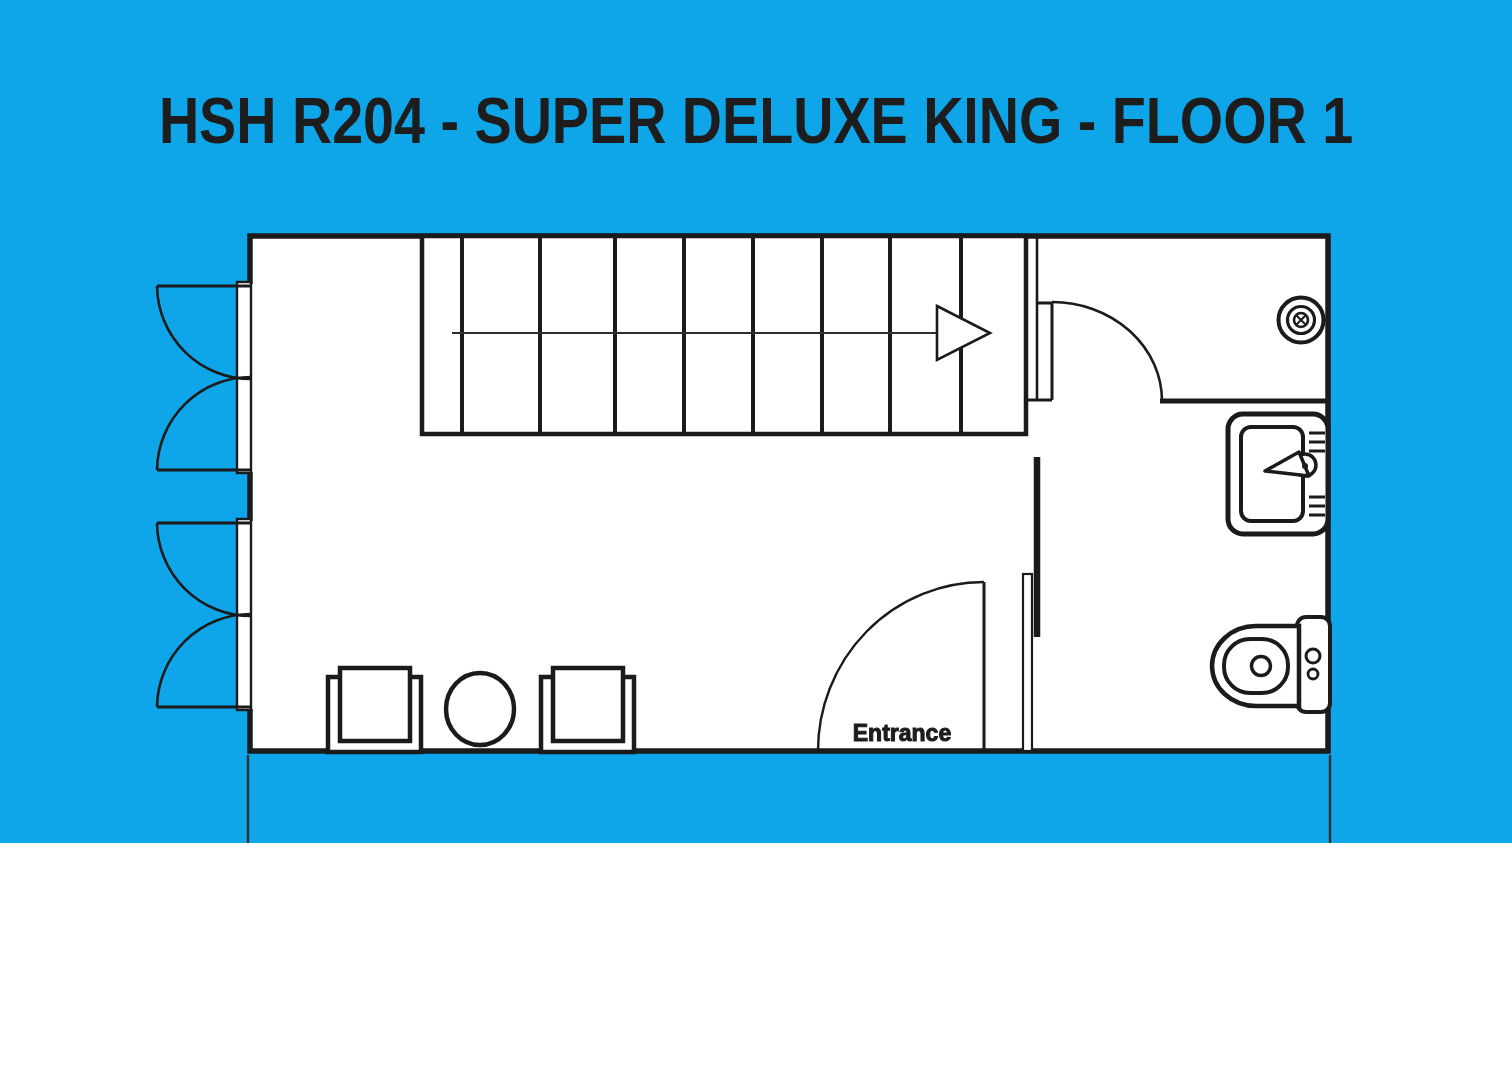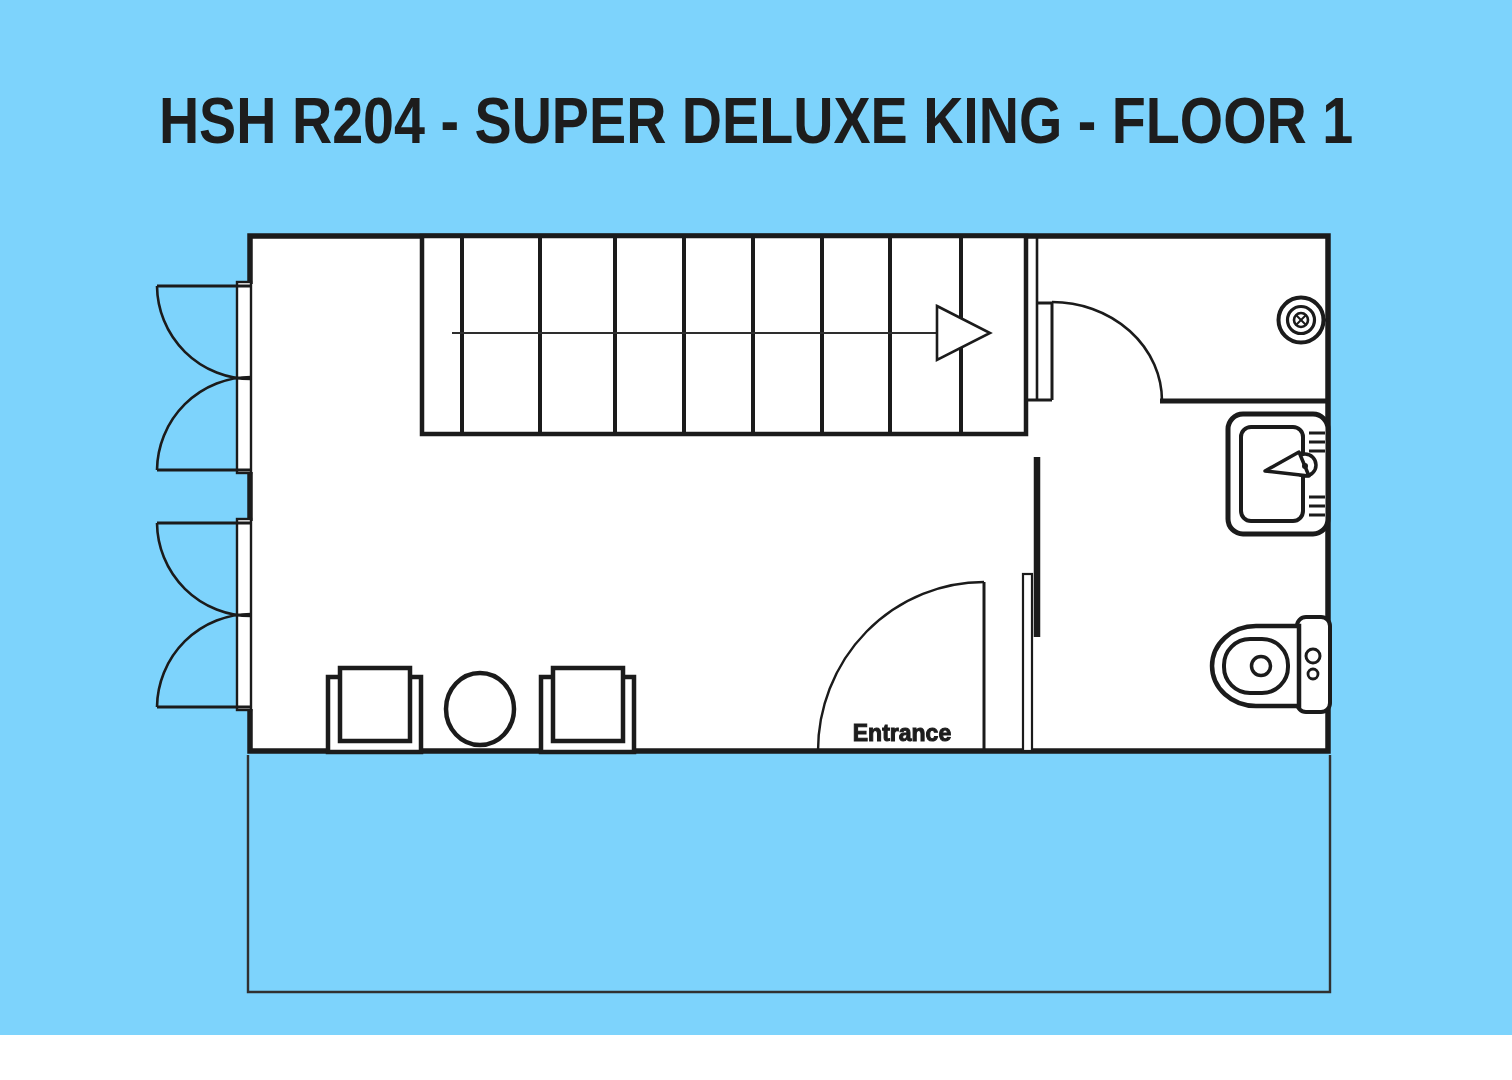"HSH R204 - SUPER DELUXE" .page { background: #7dd3fc -> #0ea5e9; height: 1035px -> 843px }
